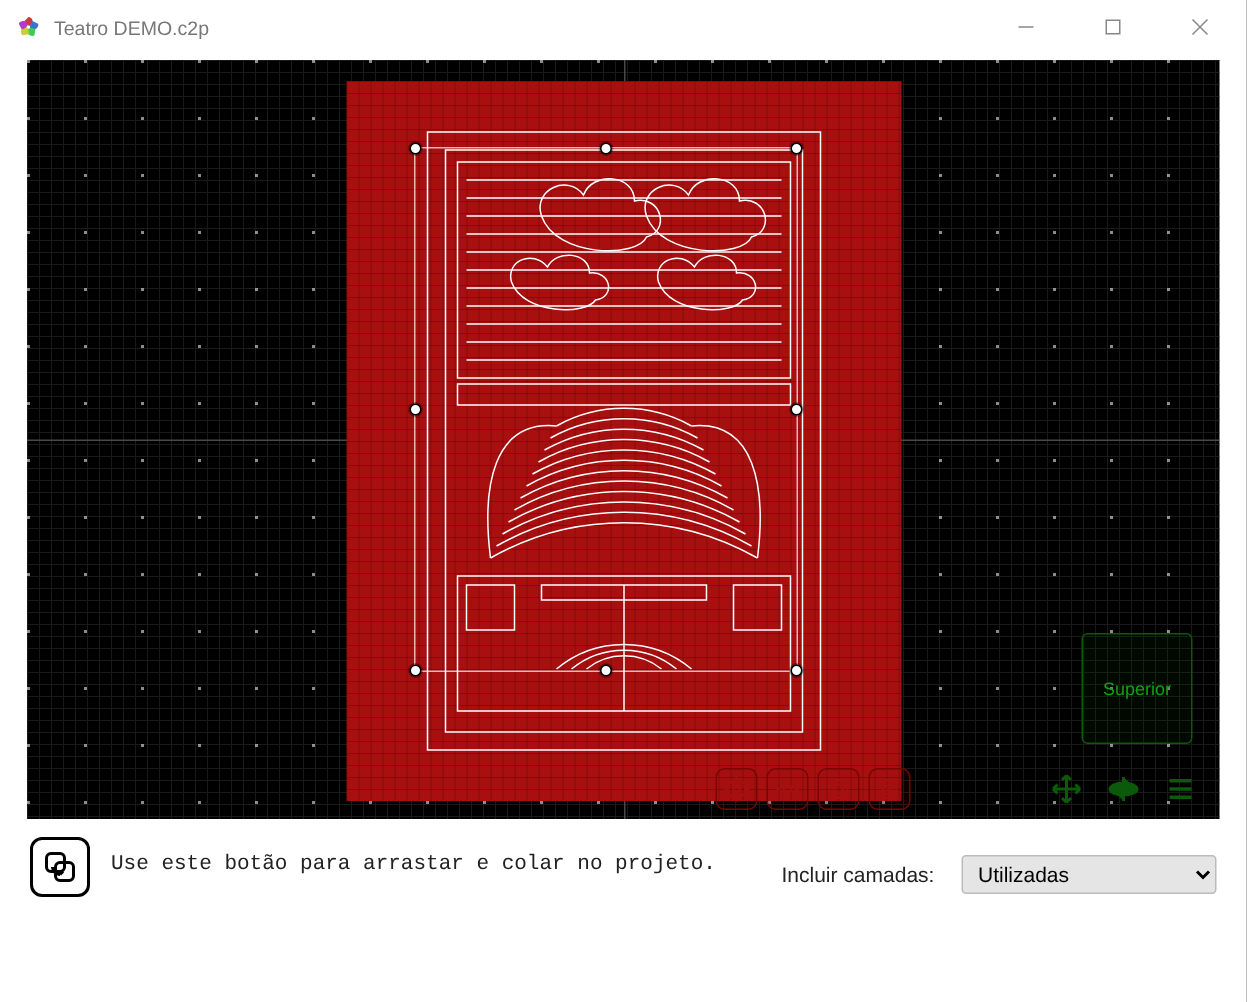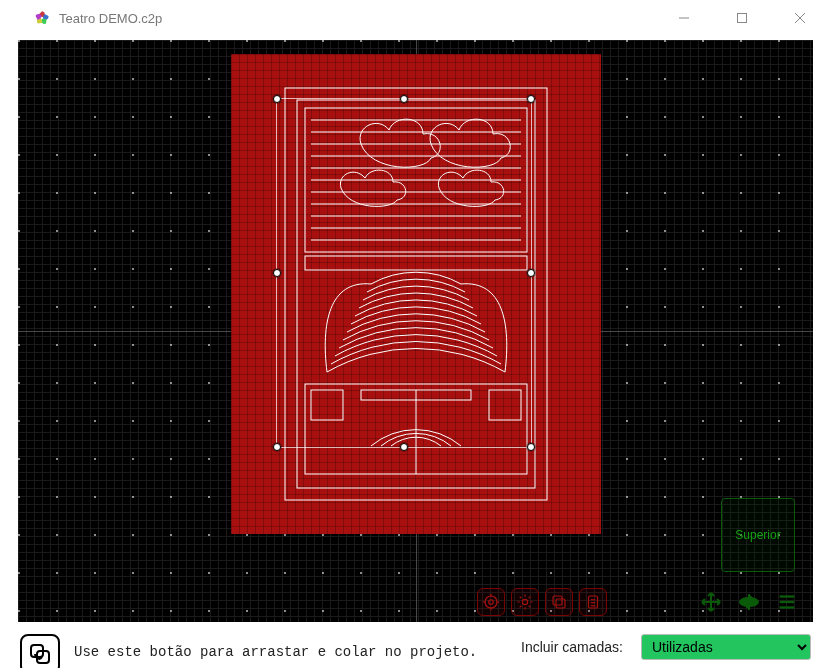"Teatro DEMO.c2p" .titlebar { margin-left: 23px -> none }
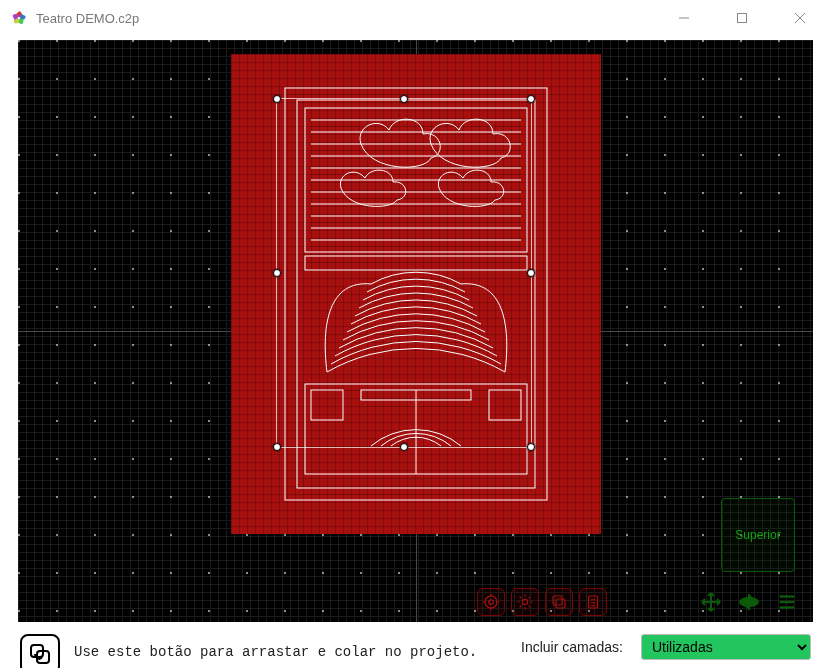"Superior" .viewport { height: 582px -> 506px }
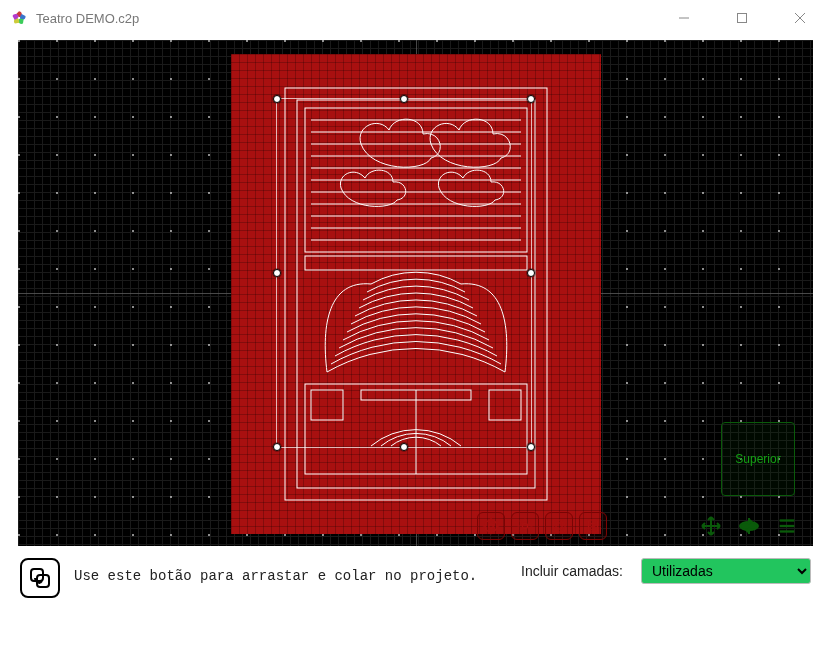"Incluir camadas:" .form .row { margin-top: none -> 12px }
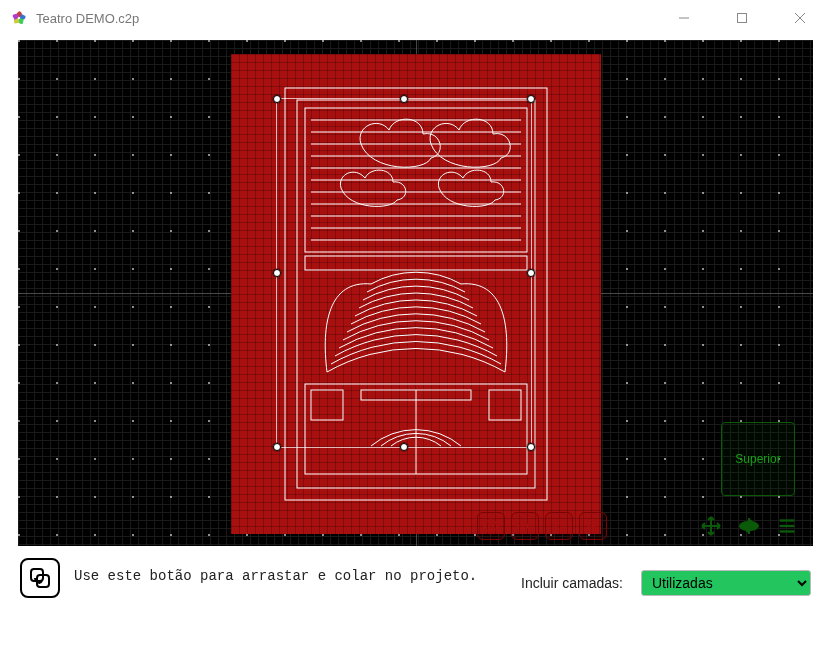"Utilizadas" .form select, .form input { background: #22c55e -> #e5e5e5 }
